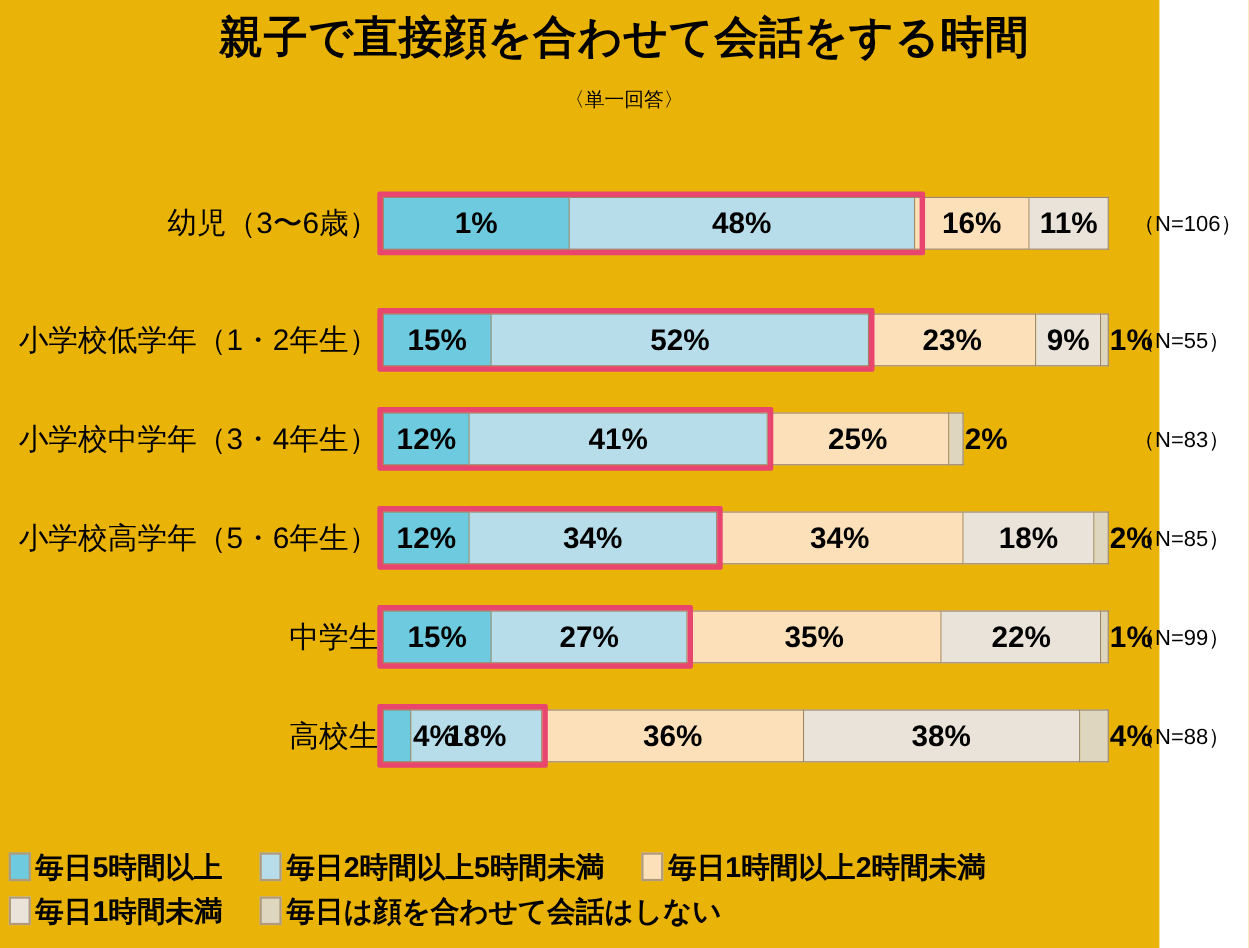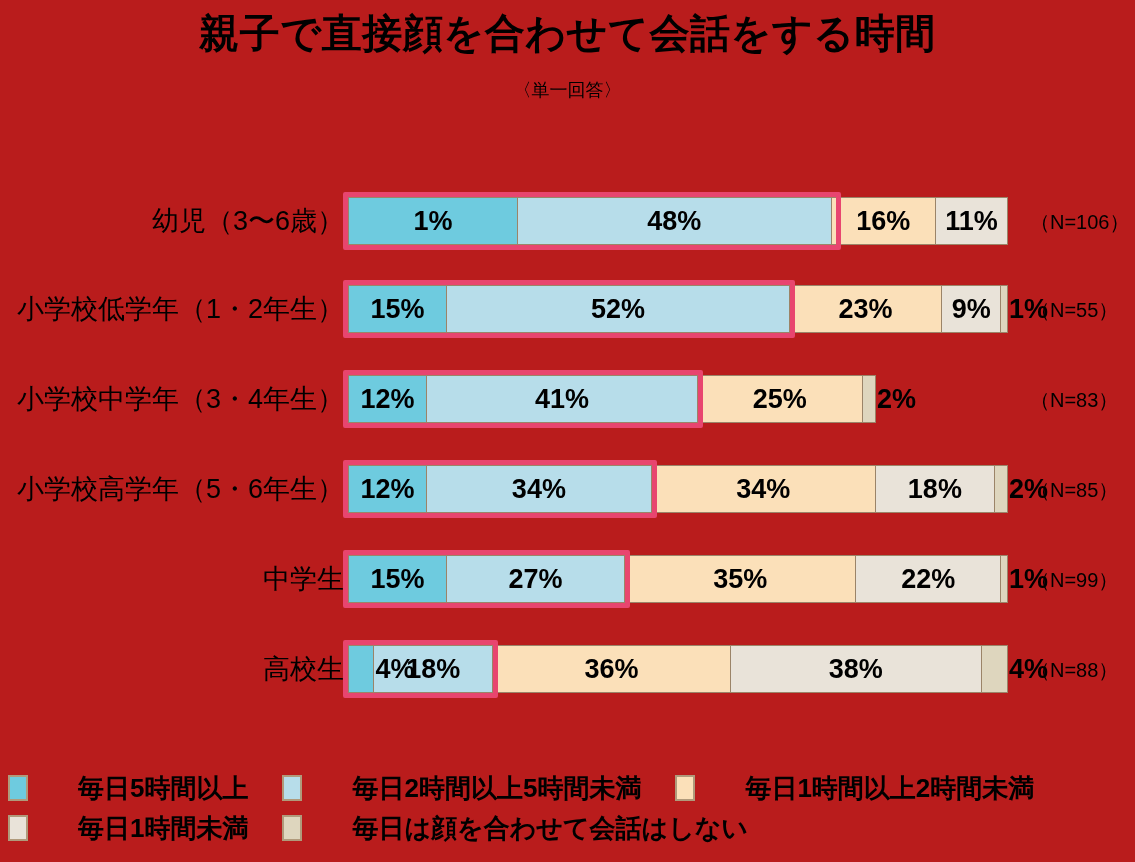"親子で直接顔を合わせて会話をする時間" #chart-root { background: #b91c1c -> #eab308; width: 1135px -> 1054px }
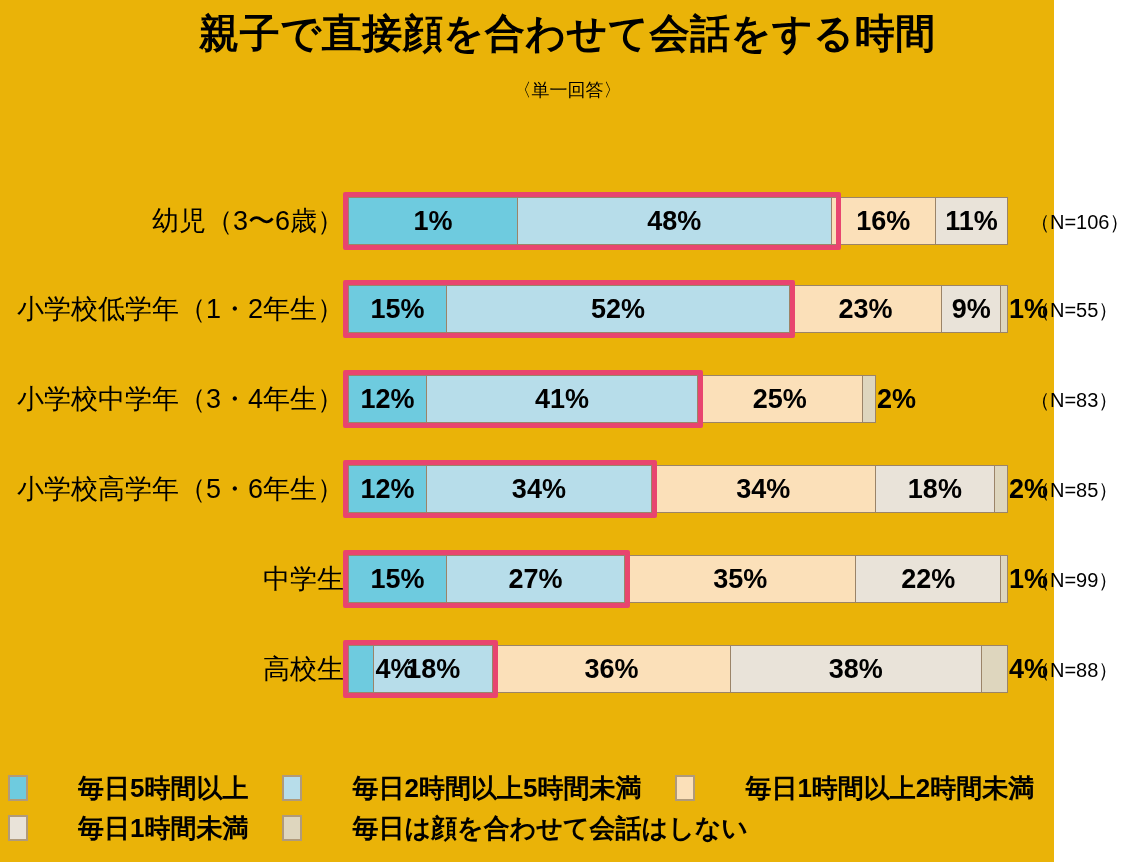"幼児（3〜6歳）" div.row { top: 37px -> 19px }
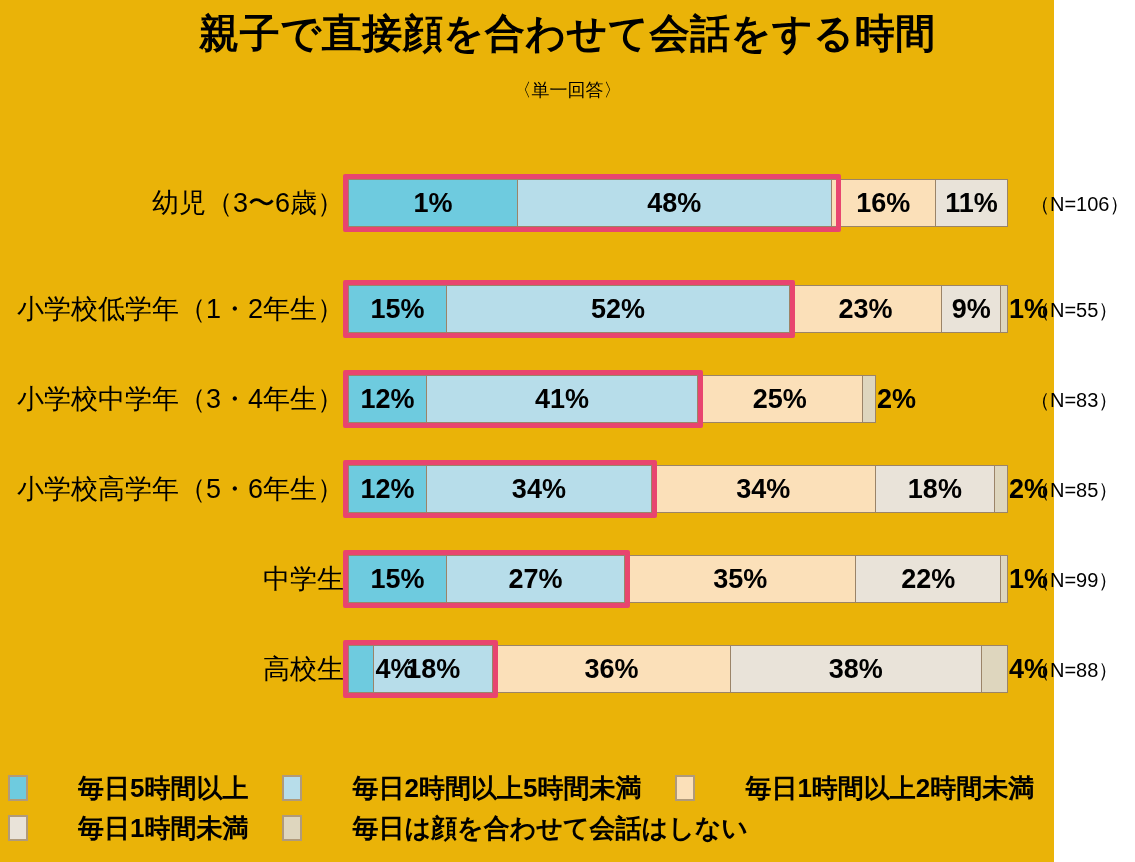"毎日5時間以上" .legend-item { gap: 46px -> none }
